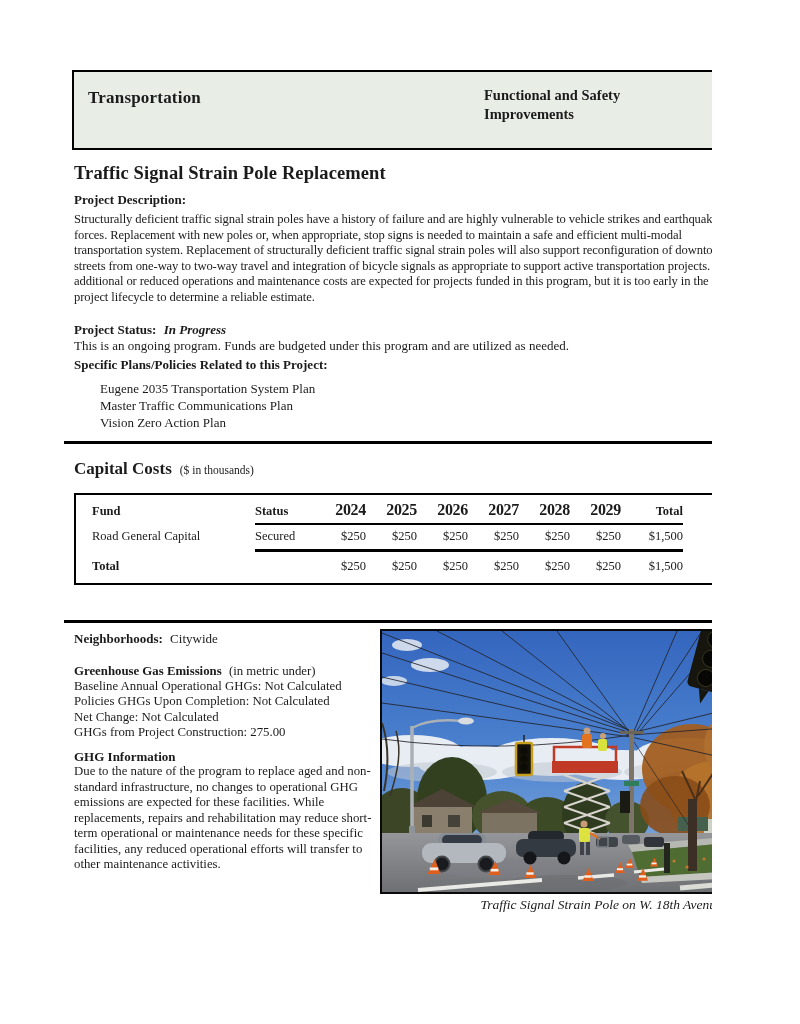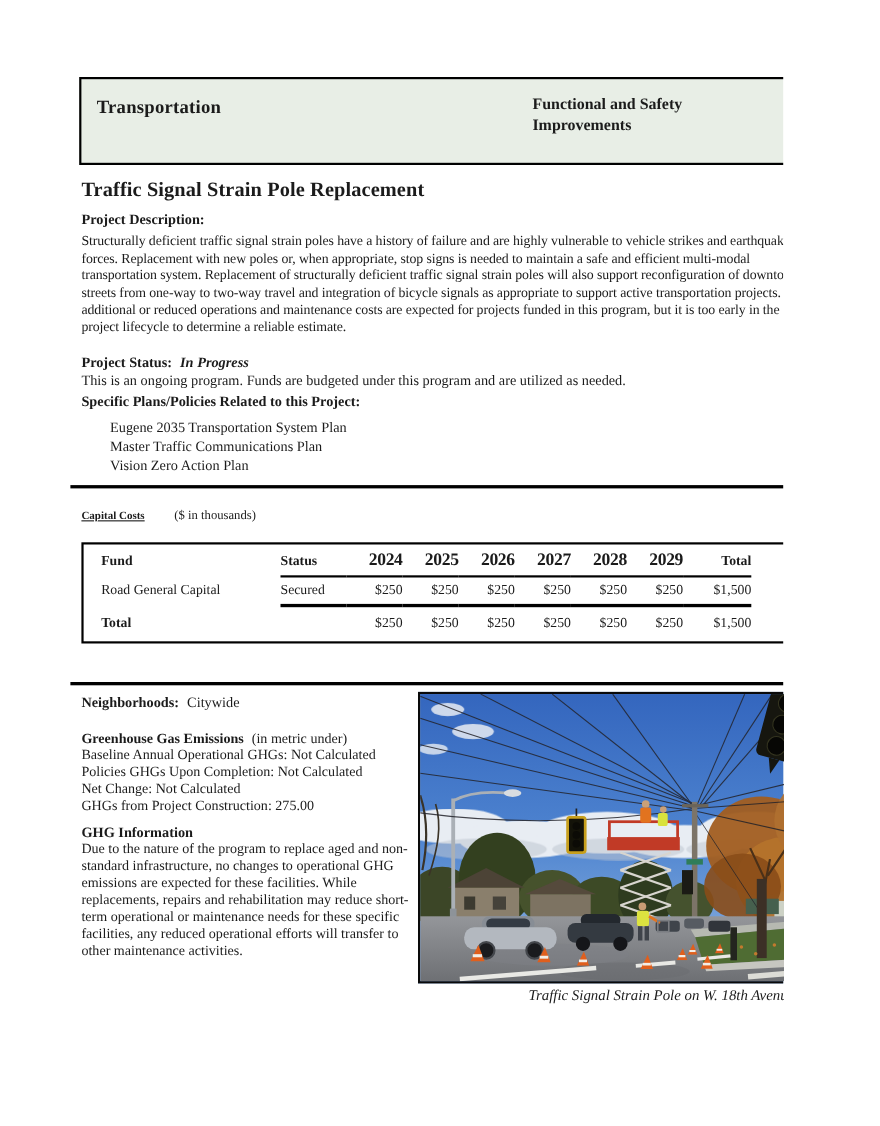"Capital Costs" .cc-title { font-size: 10px -> 17px; text-decoration: underline -> none }
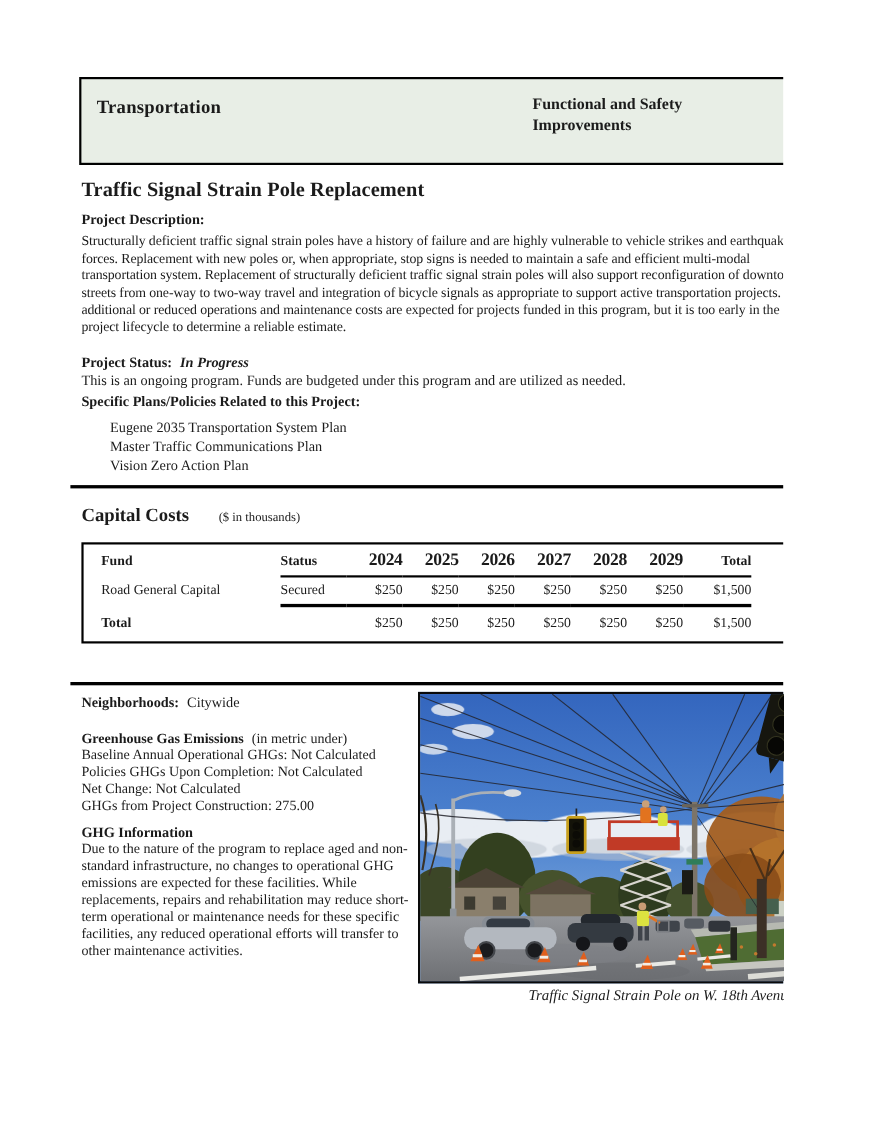"($ in thousands)" .cc-sub { margin-left: 23px -> 4px }
